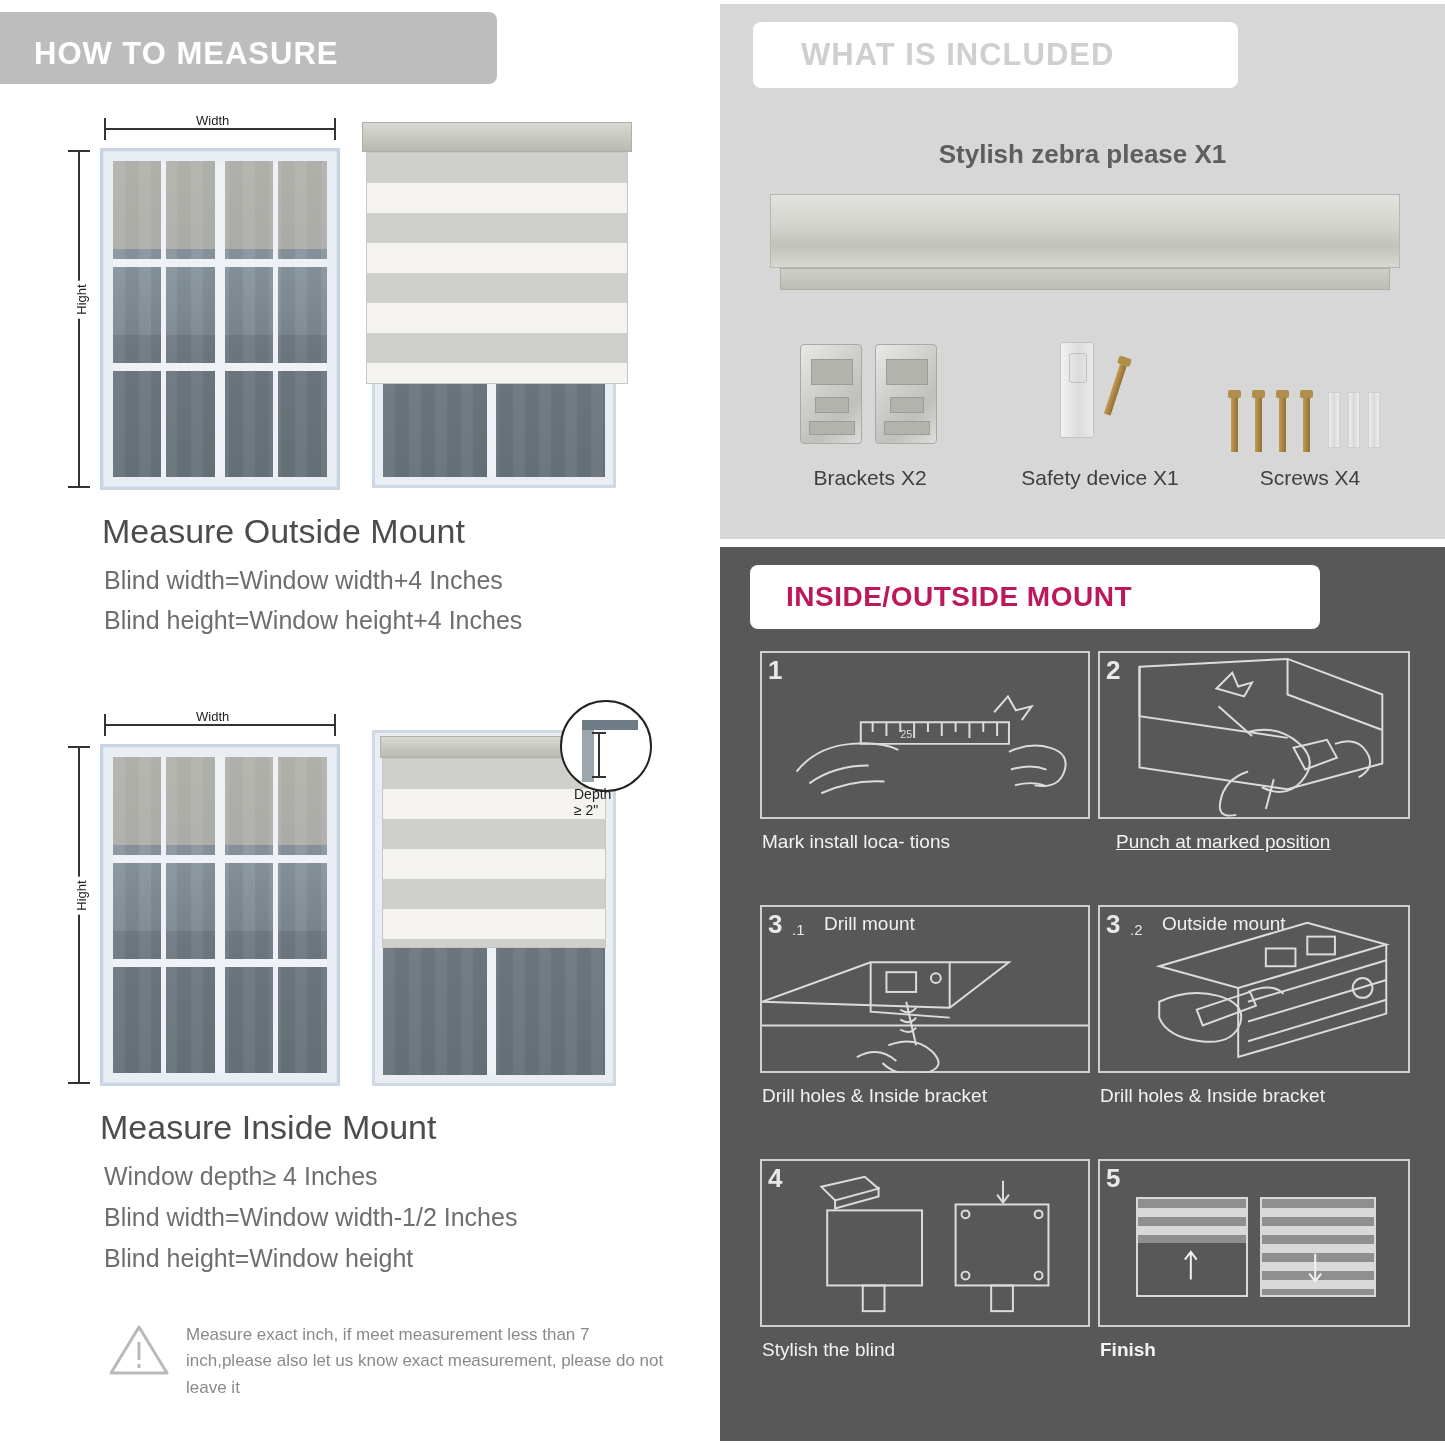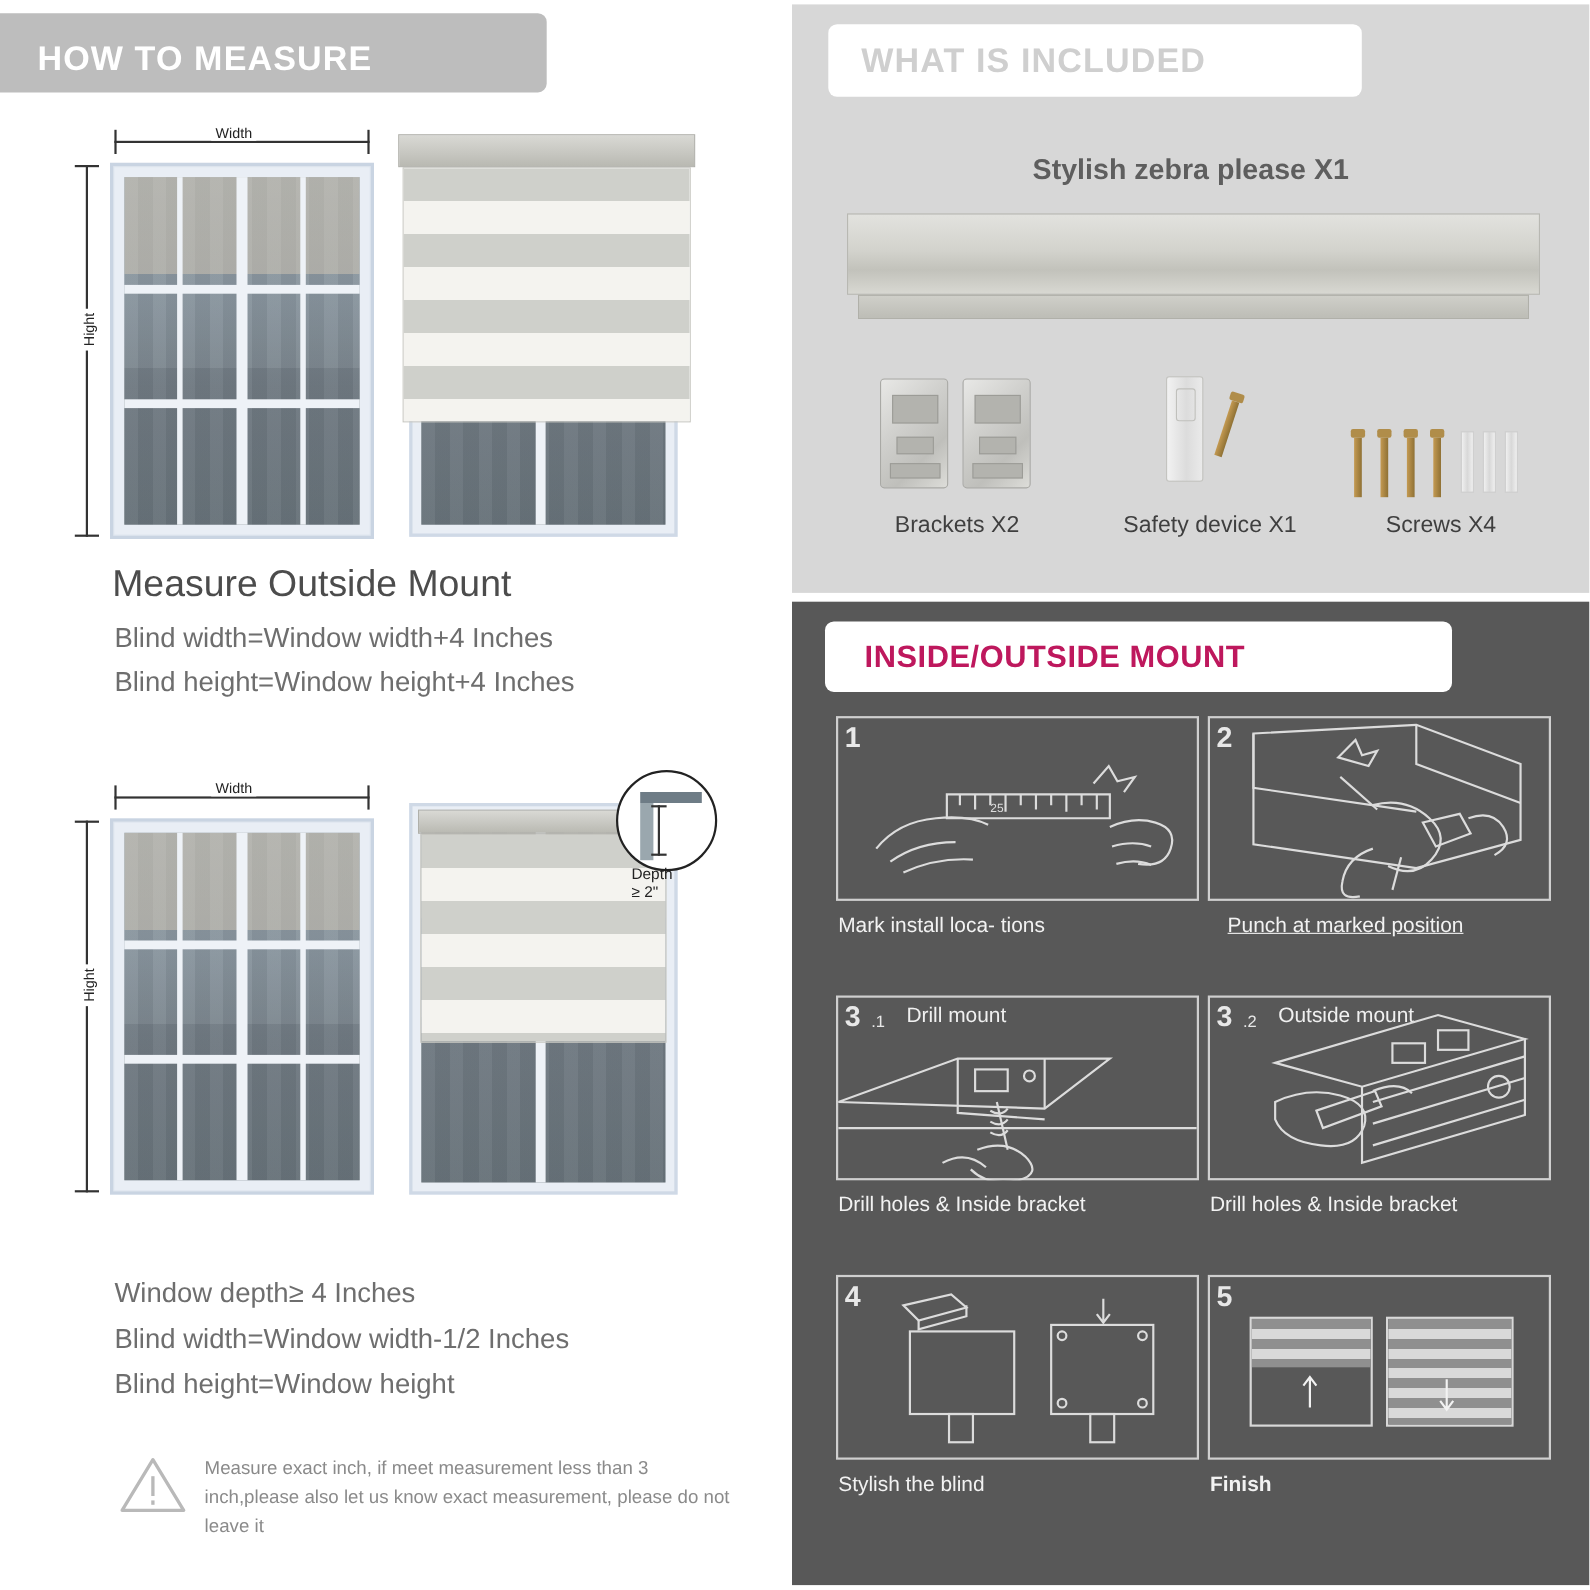"WHAT IS INCLUDED" #included-band .ttl { padding-left: 30px -> 48px }
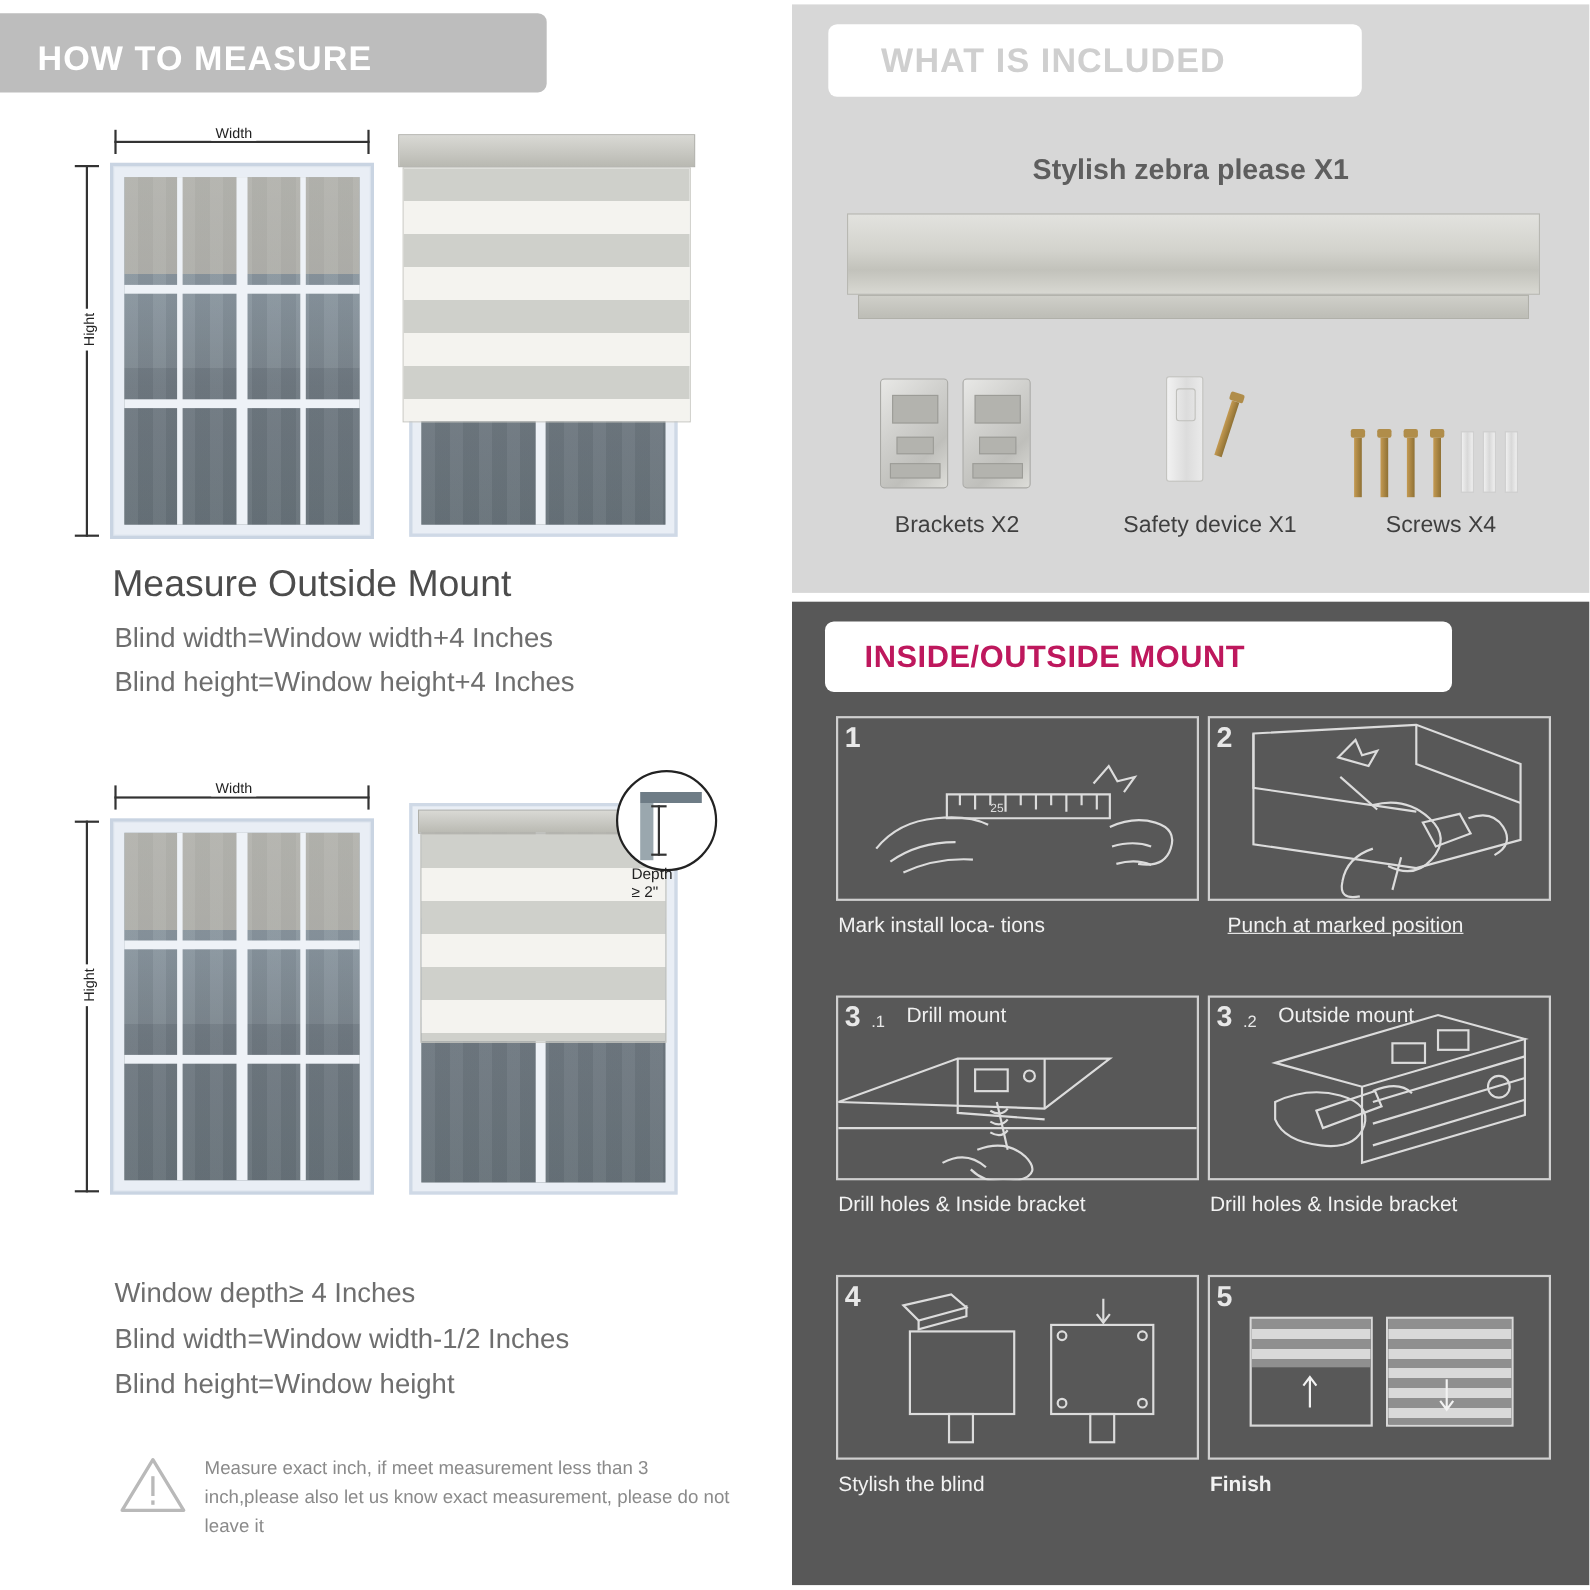"Measure Inside Mount" div.sec-title { html: none -> <div>Measure Inside Mount</div> }
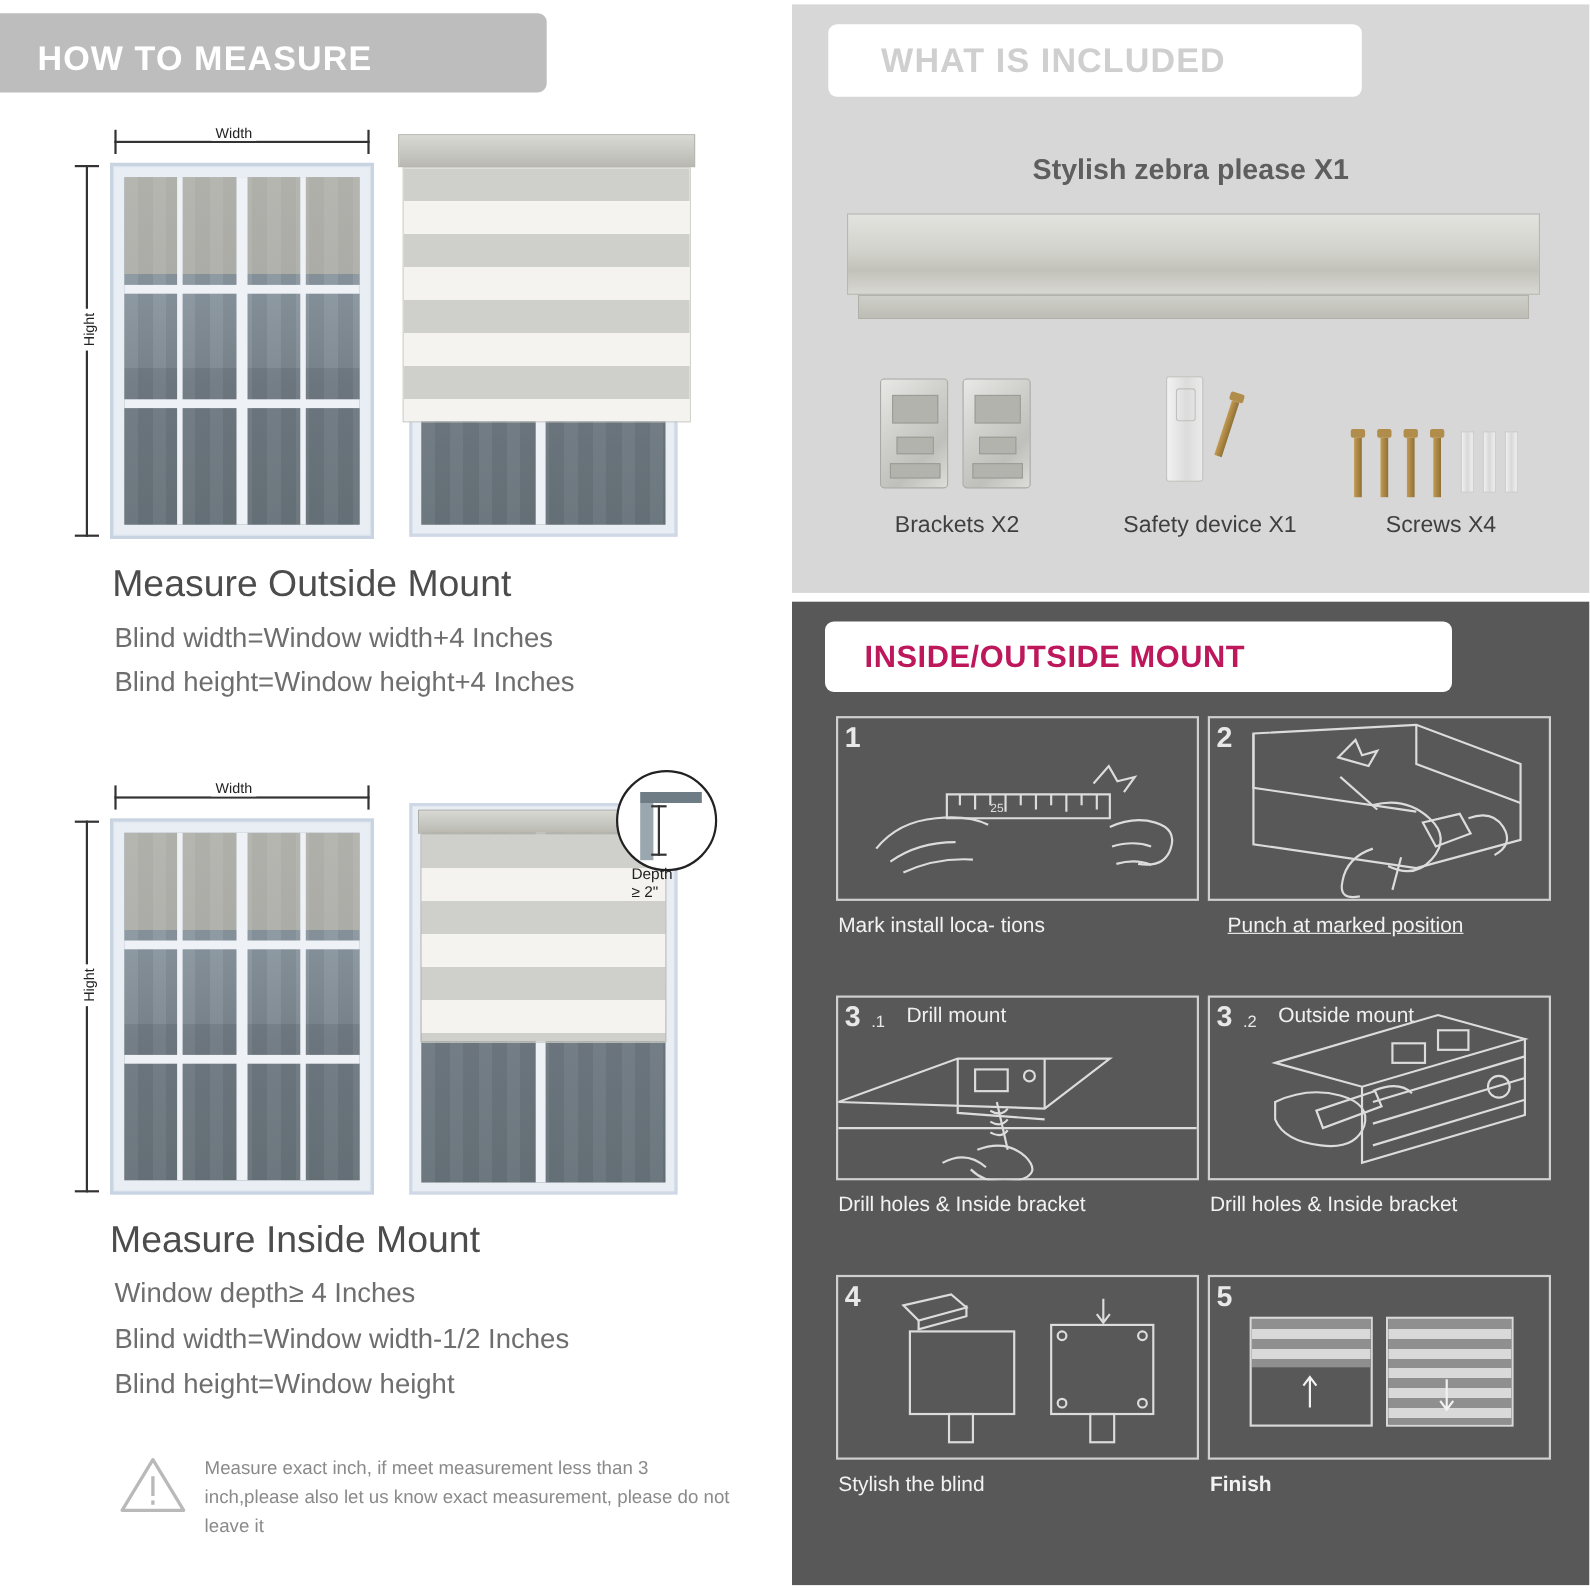"Measure exact inch, if meet" div.note-text { text: 3 -> 7 }
